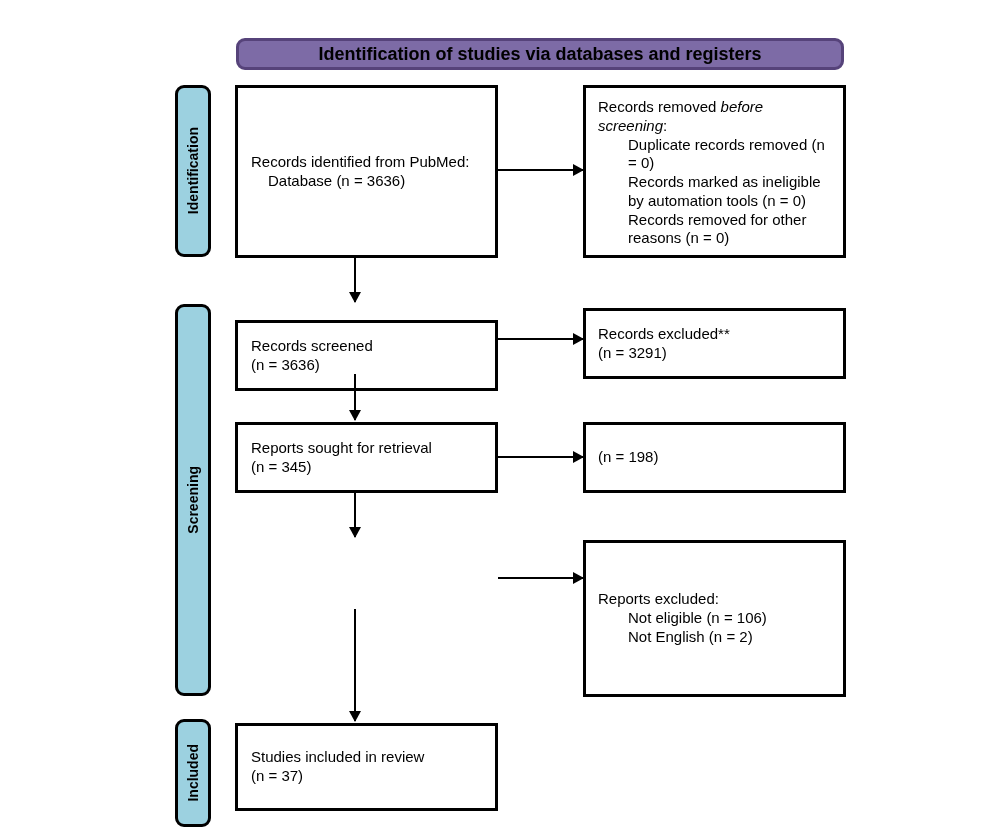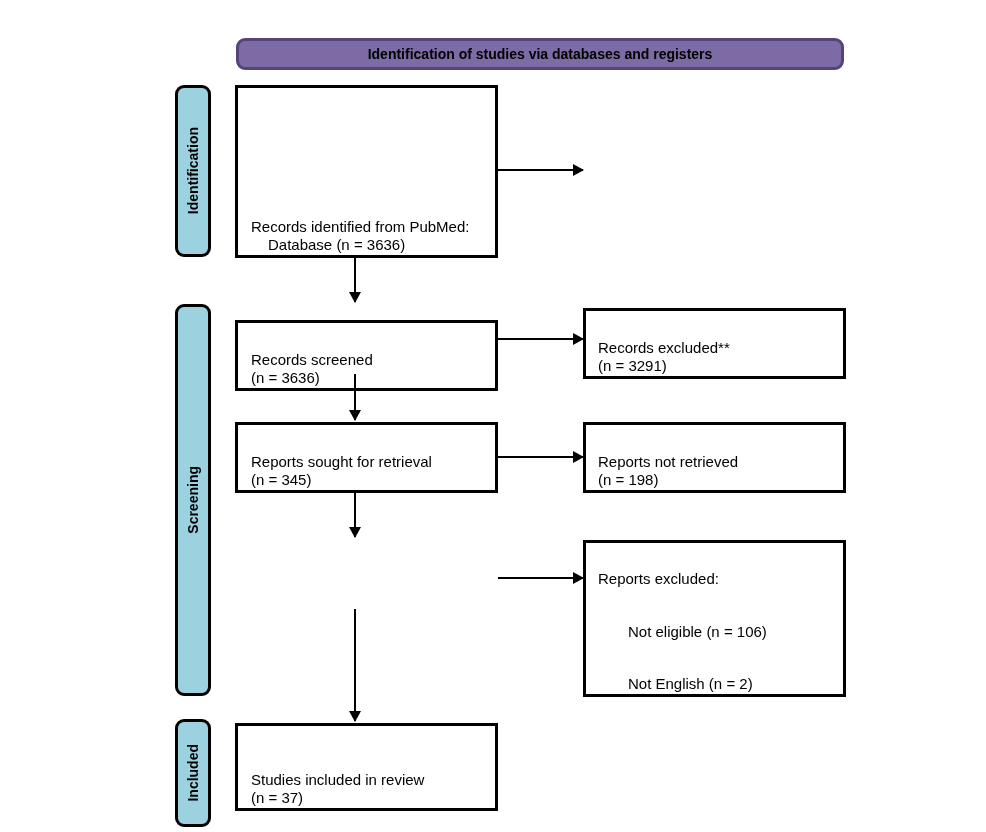"Identification of studies via databases" .hdr { font-size: 14px -> 18px }
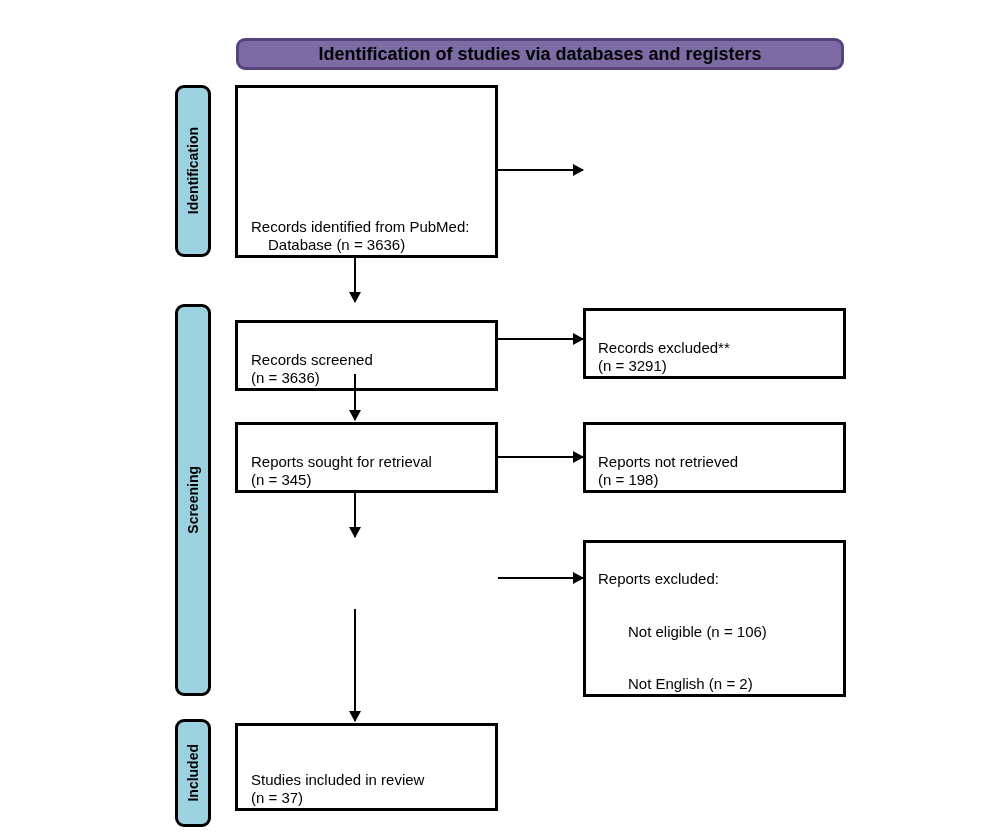"Records removed before screening:" div.box { html: none -> <div> <div><span>Records removed </span><em>before screening</em><span>:</span></div> <div>Duplicate records removed (n = 0)</div> <div>Records marked as ineligible by automation tools (n = 0)</div> <div>Records removed for other reasons (n = 0)</div> </div> }
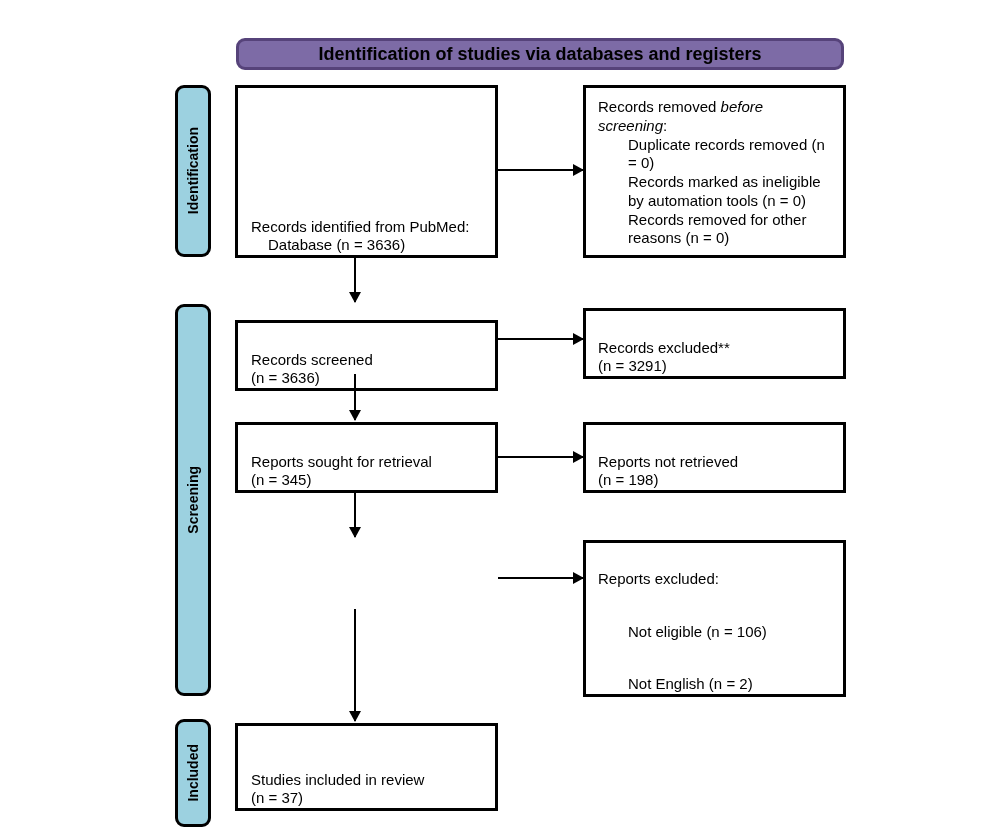"Records identified from PubMed:" .vcenter { justify-content: flex-end -> center }
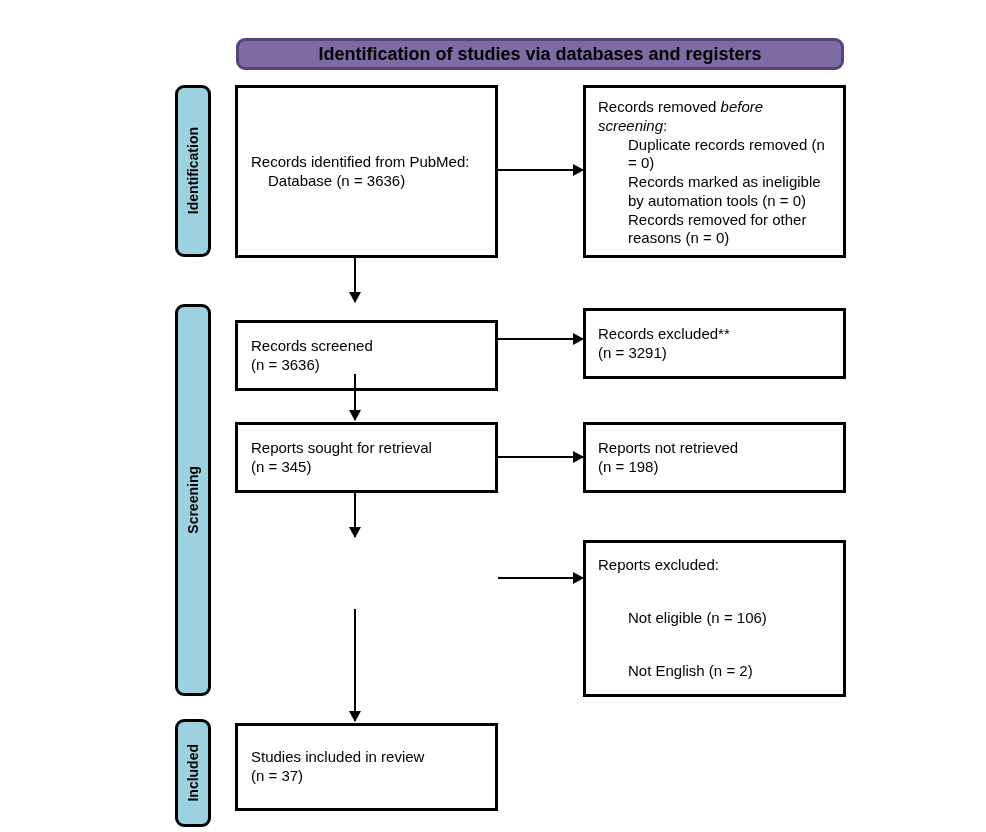"Reports not retrieved" div { html: <div>Reports not retrieved</div> -> none }
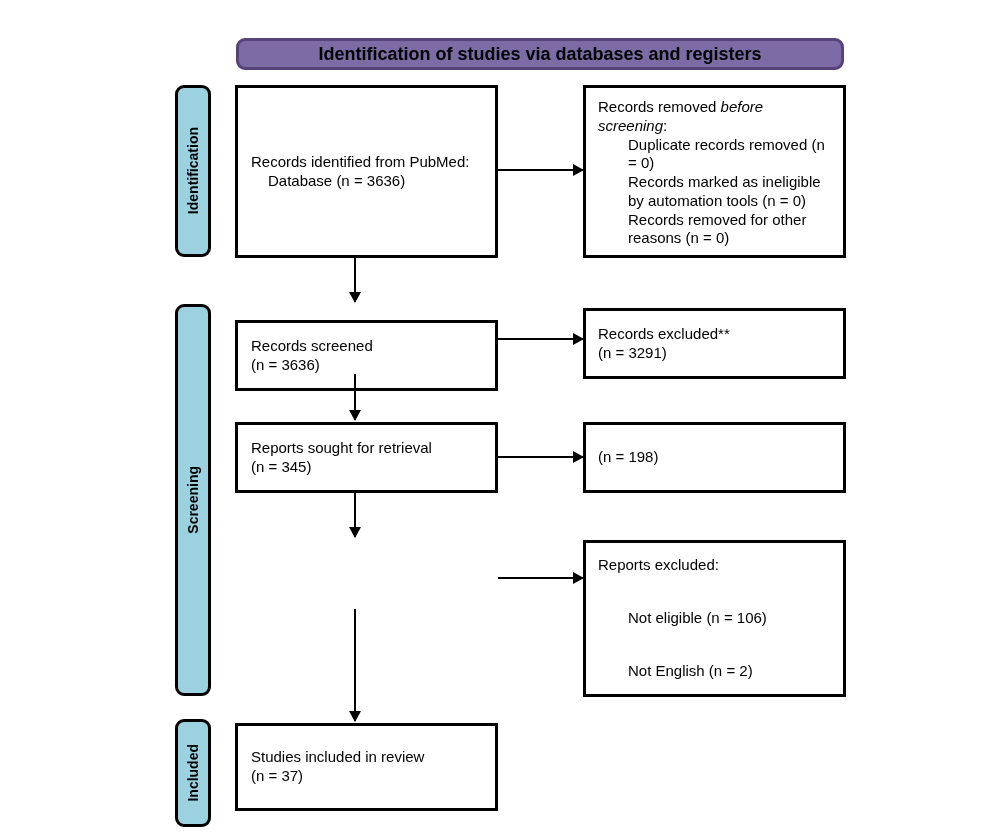"Reports excluded:" div.box { gap: 34px -> none }
